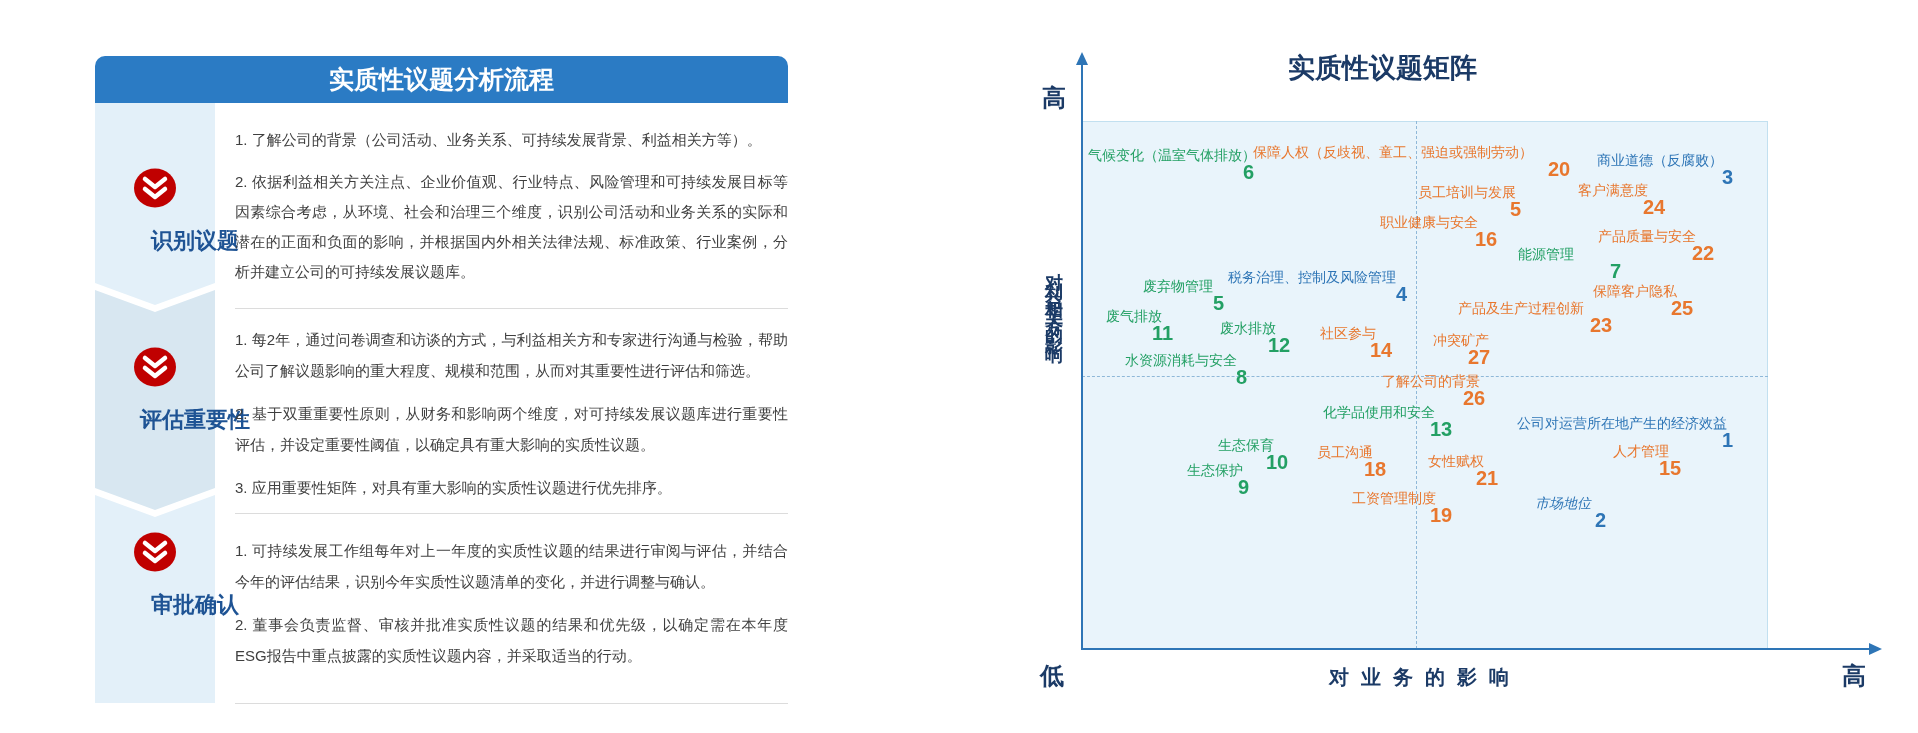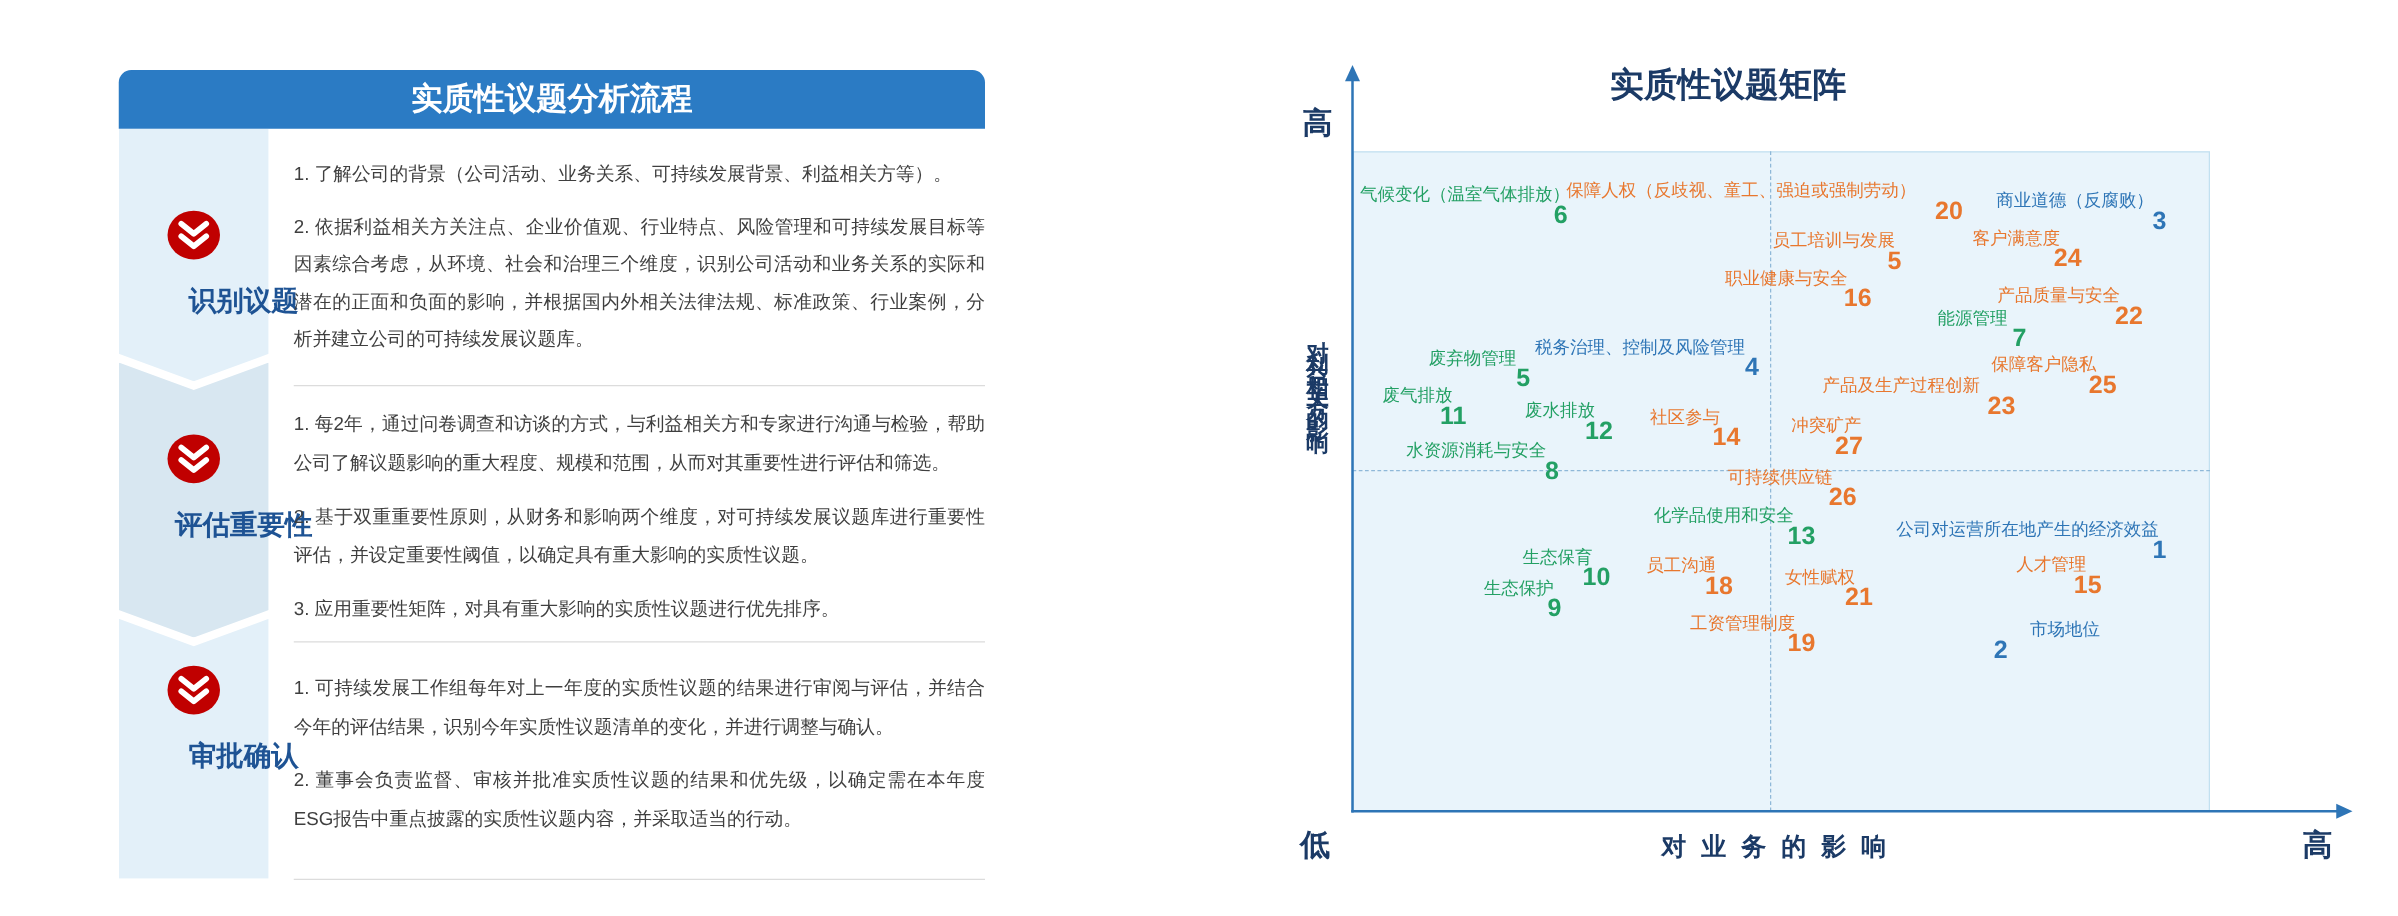"能源管理" span.pt-lbl { margin-left: 32px -> none }
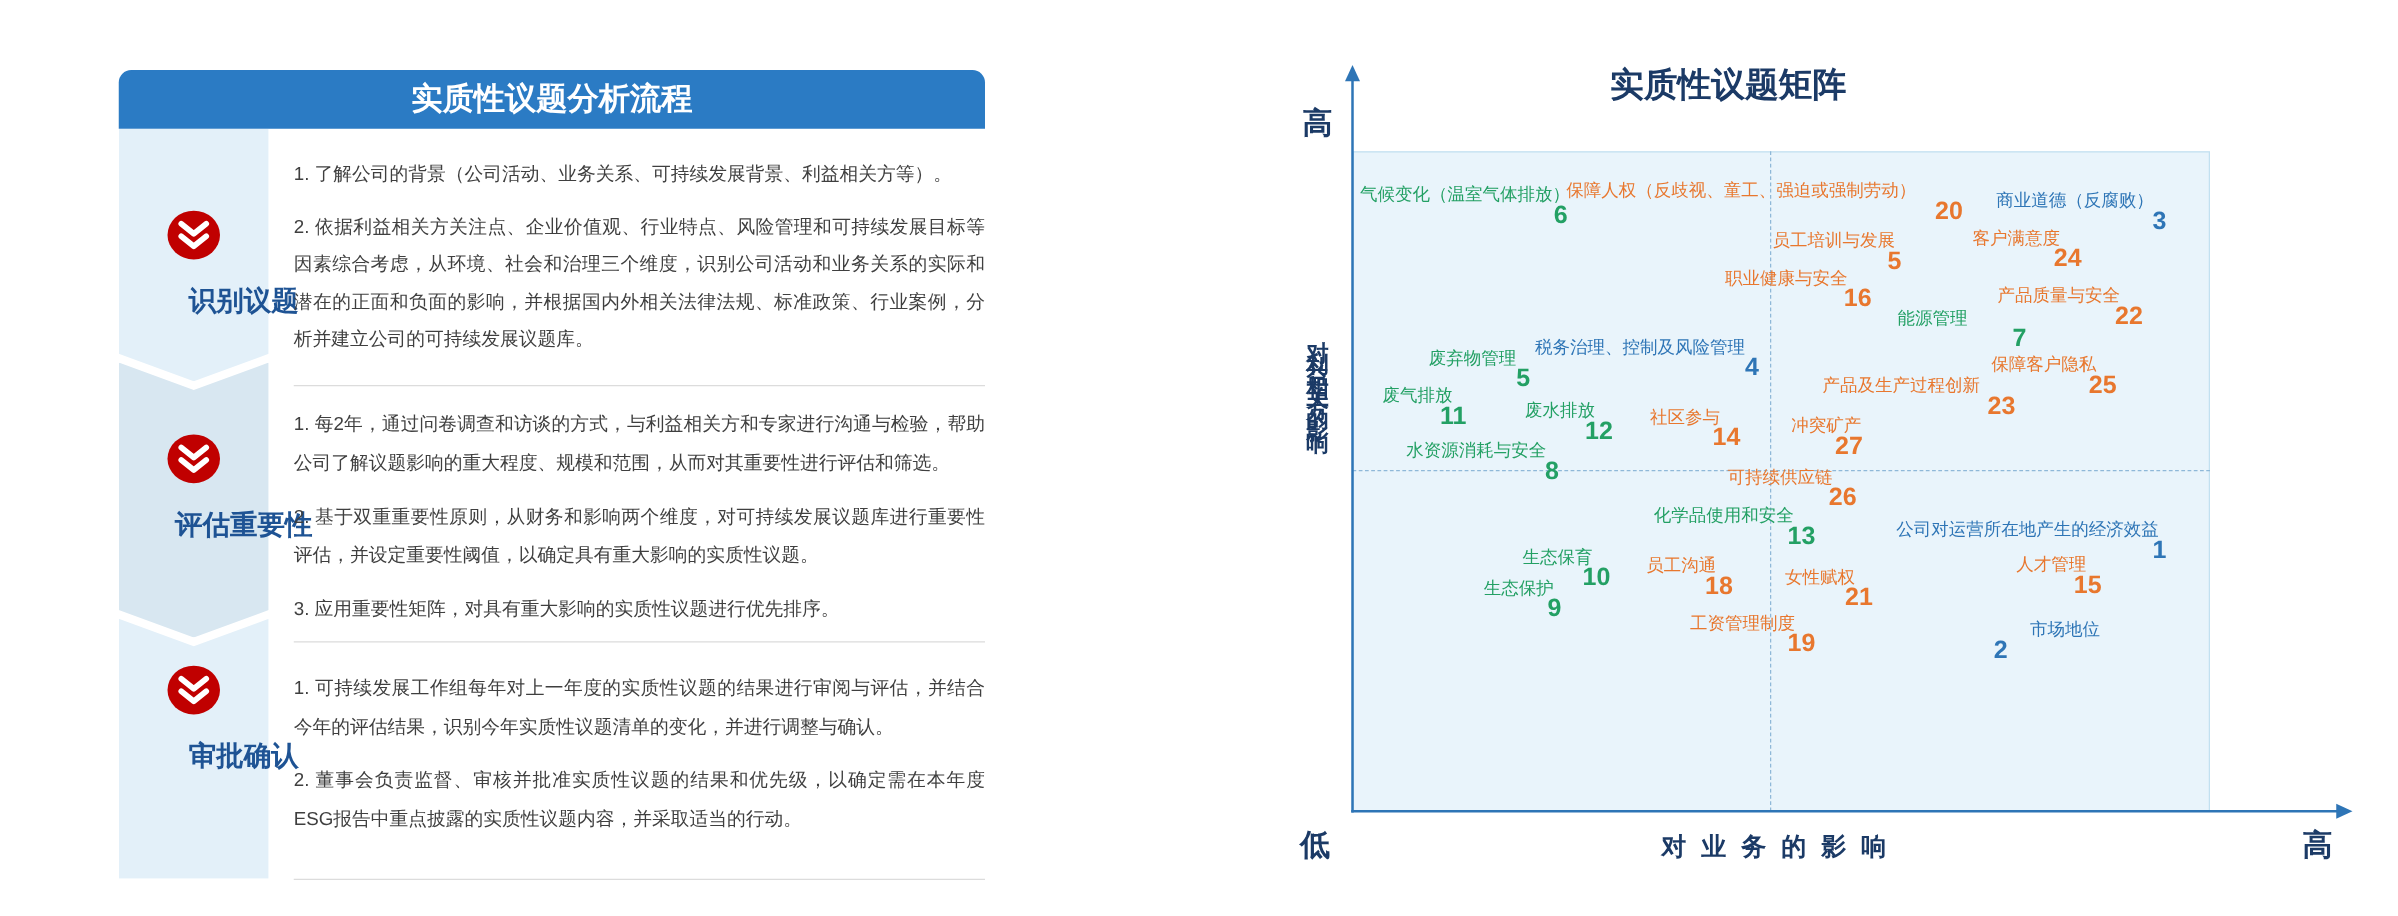"可持续供应链" span.pt-lbl { text: 可持续供应链 -> 了解公司的背景 }
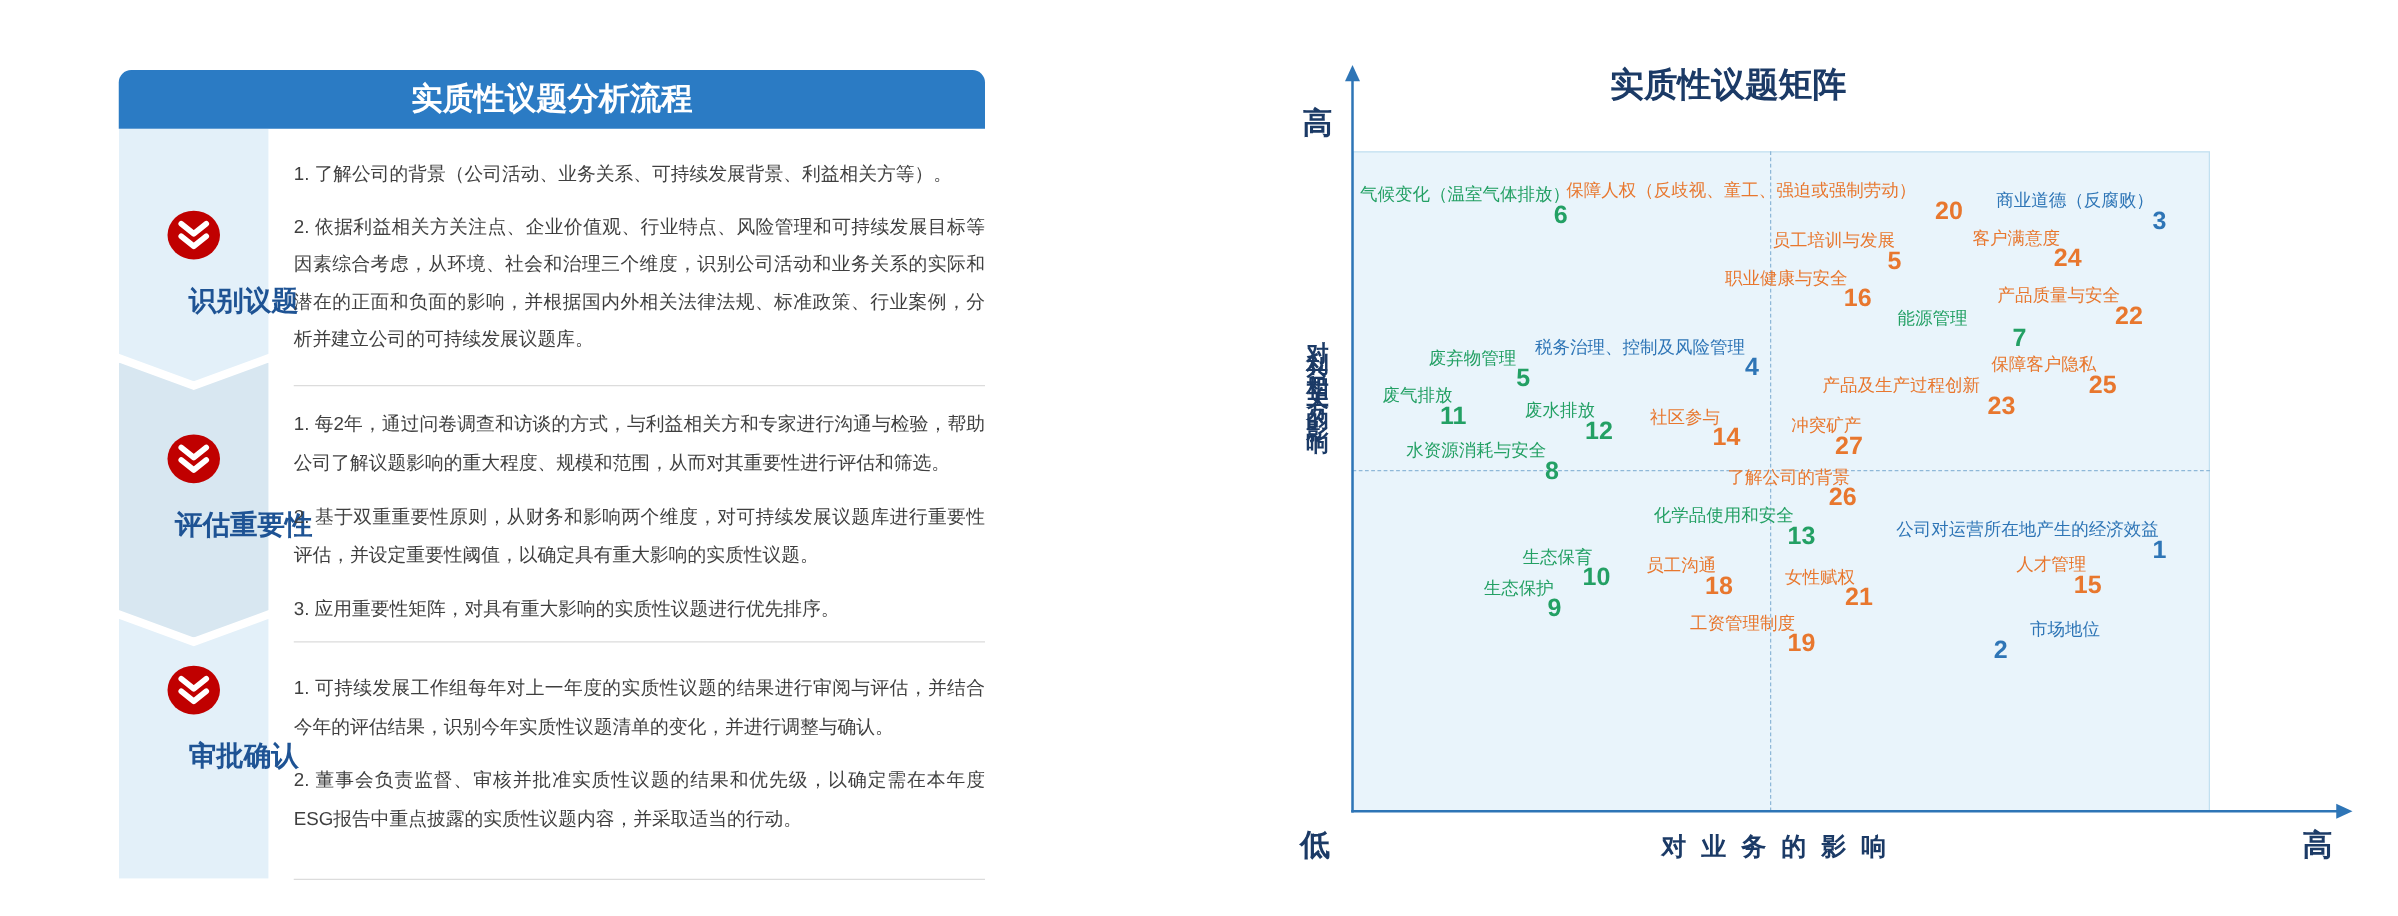"市场地位" span.pt-lbl { font-style: none -> italic; left: 1624px -> 1535px }
